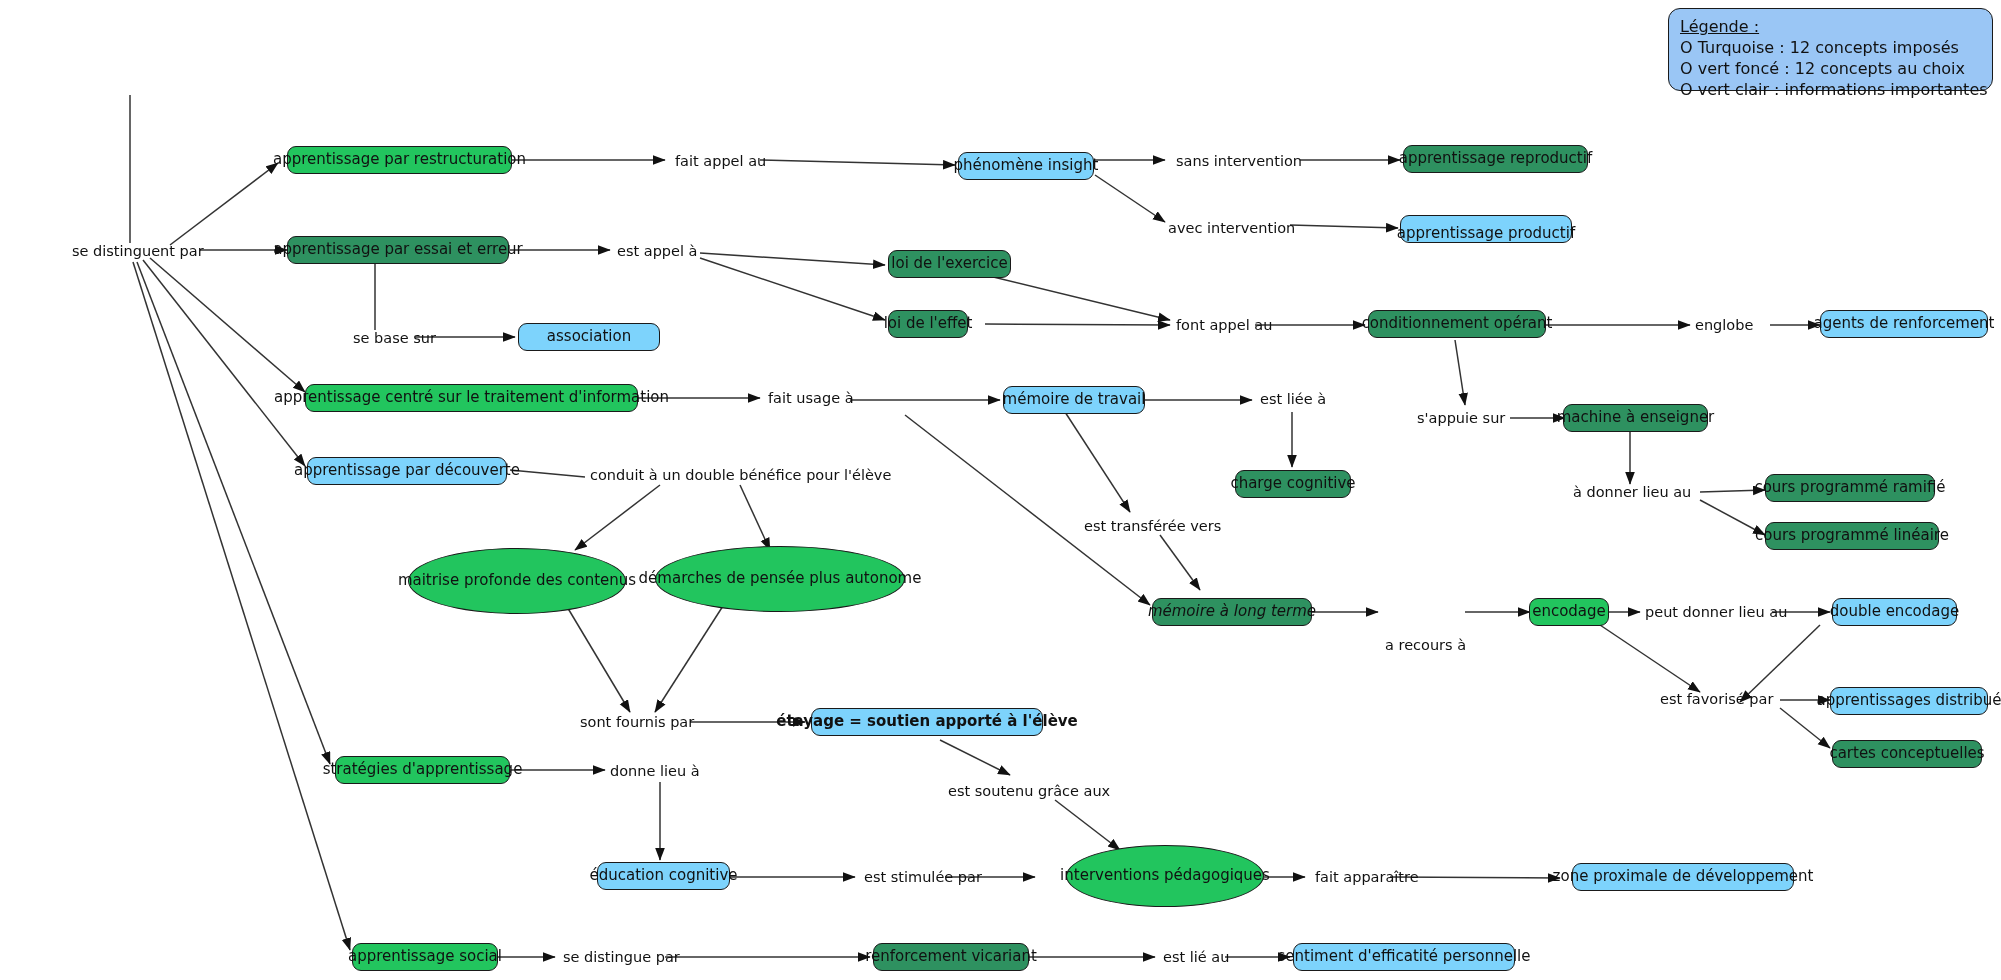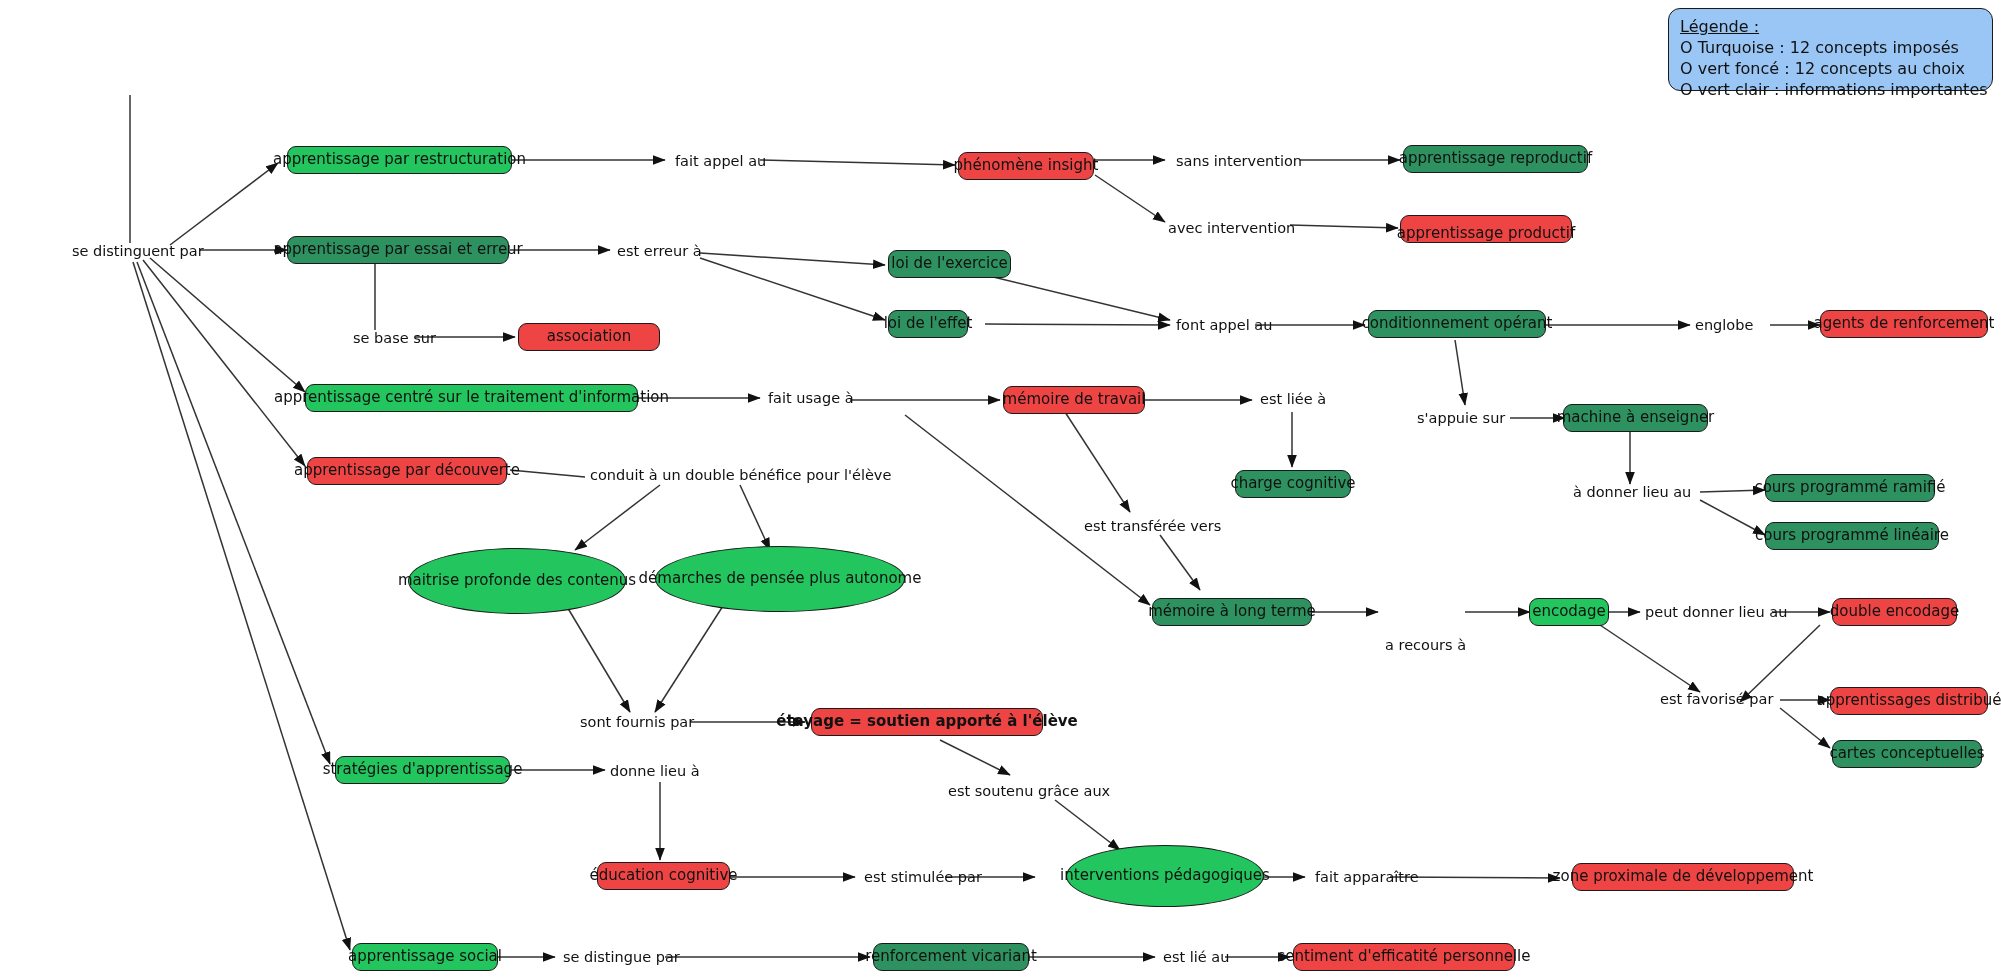"phénomène insight" .node.turquoise { background: #ef4444 -> #7dd3fc }
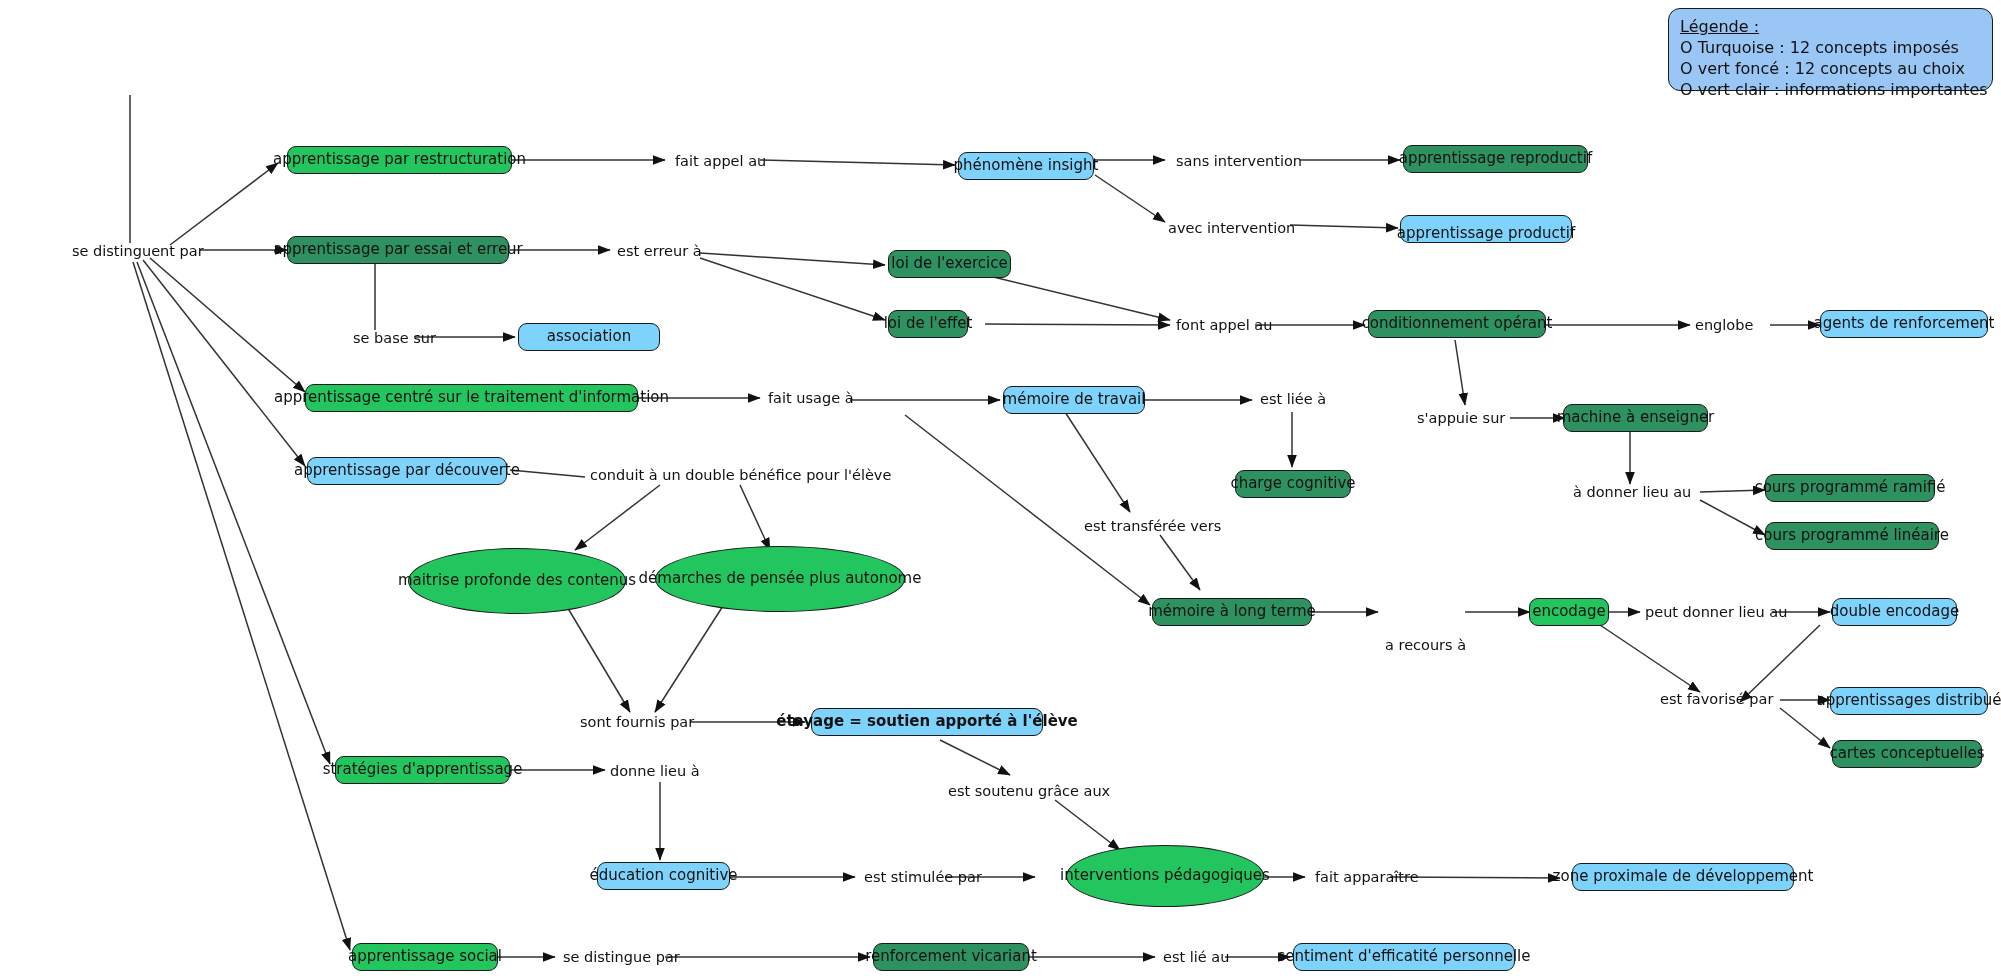"est erreur à" div.elabel { text: erreur -> appel }
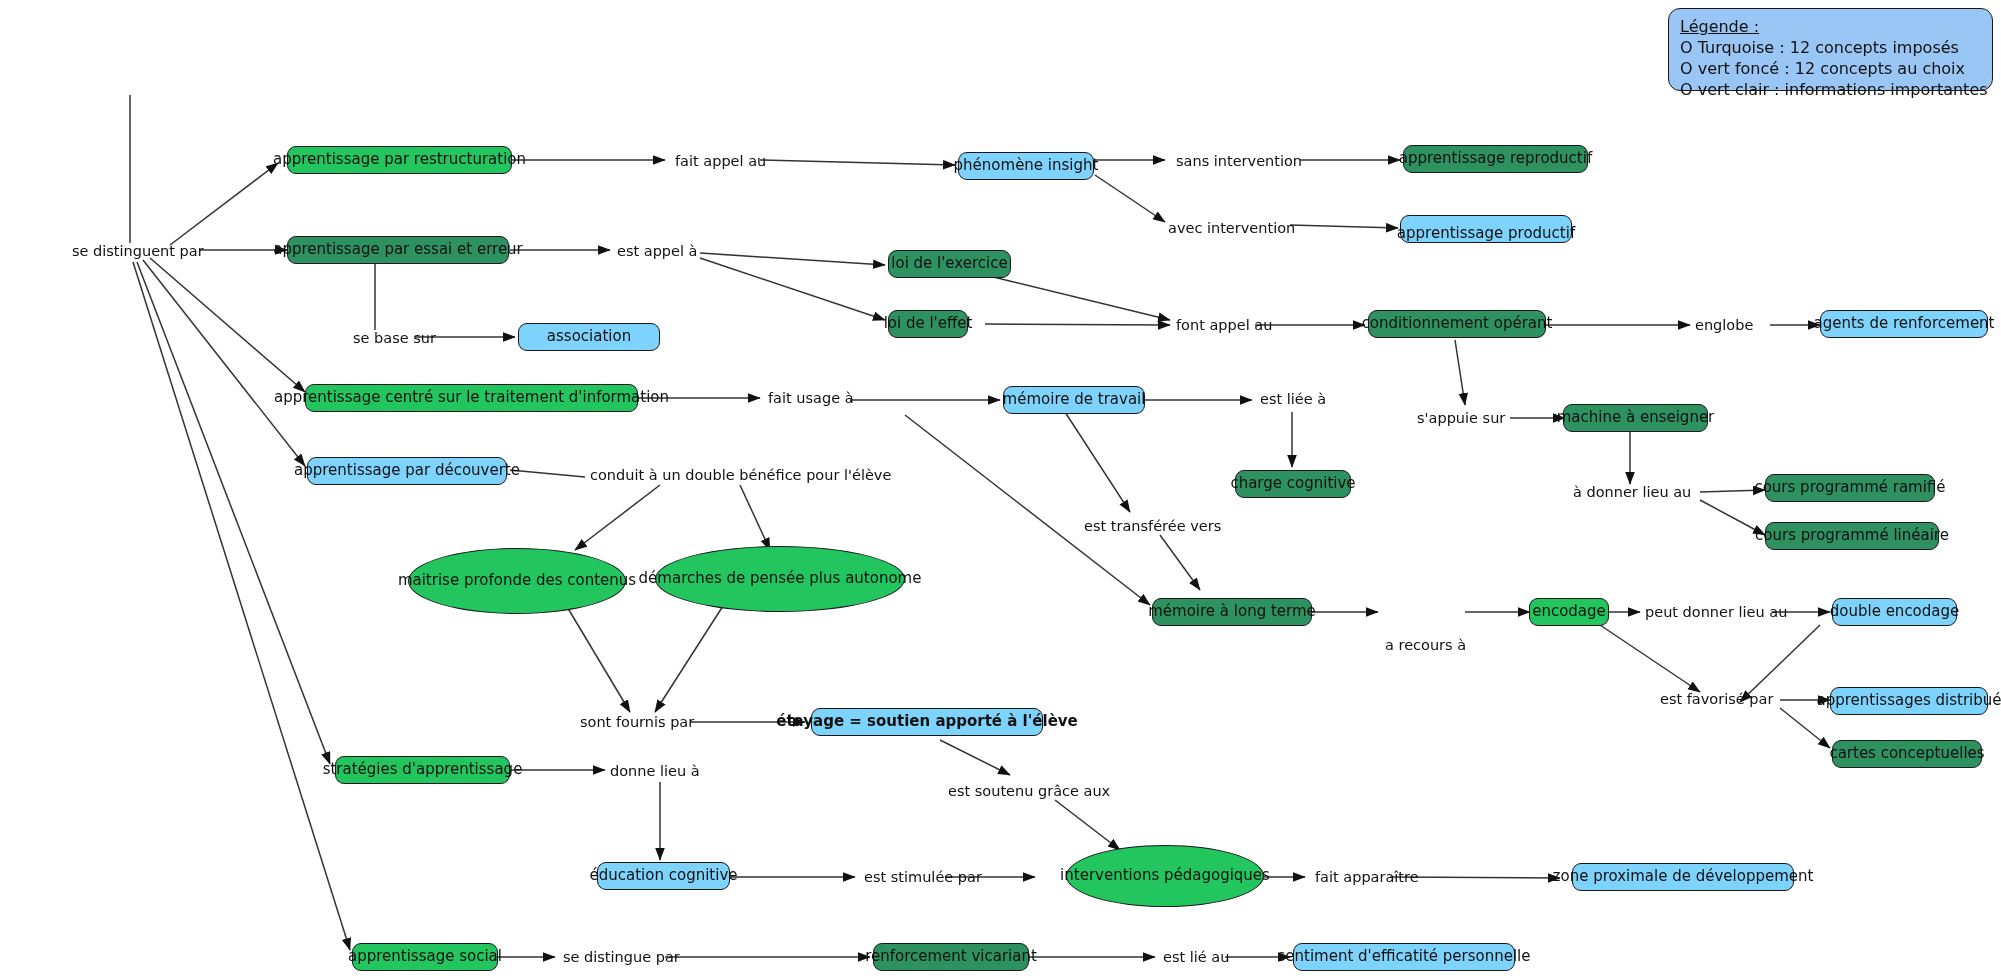"mémoire à long terme" div.node { font-style: none -> italic }
